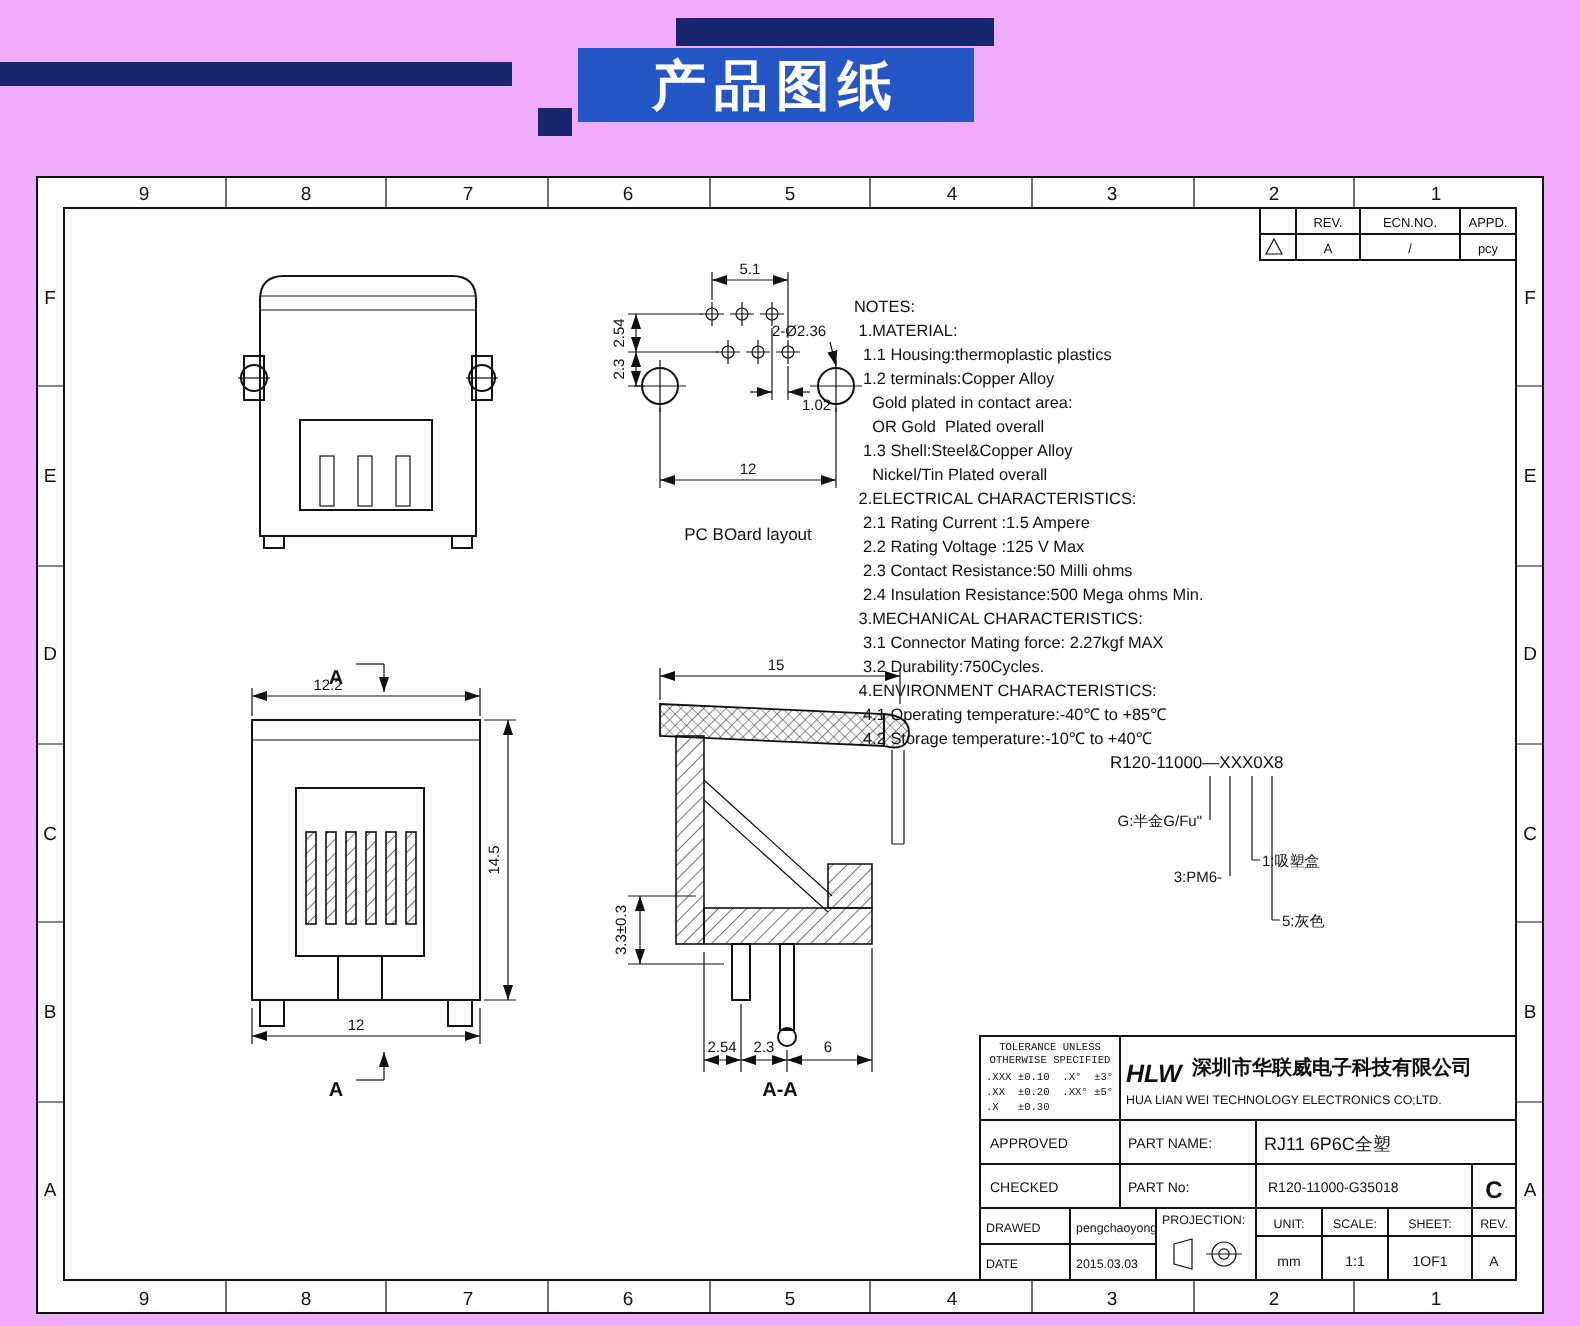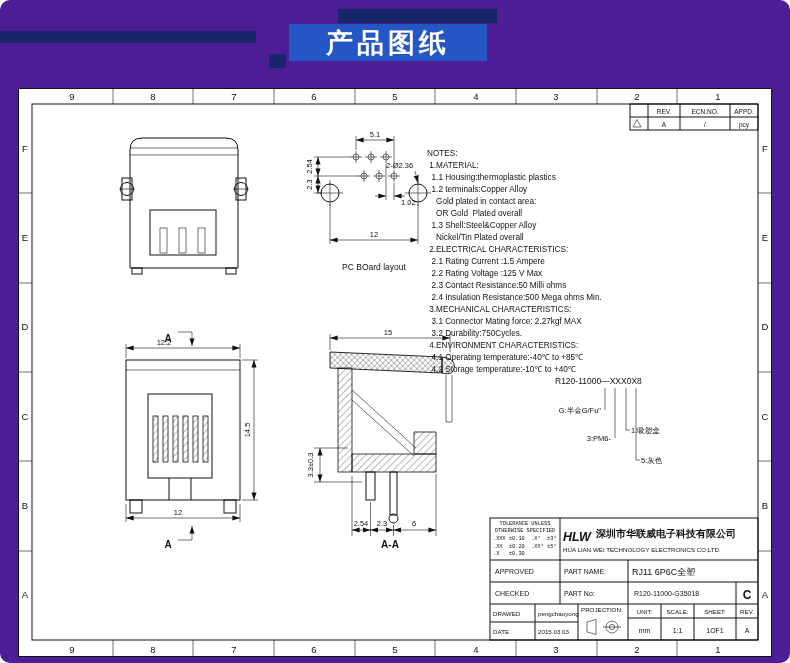"产品图纸" .page { background: #4c1d95 -> #f0abfc; border-radius: 10px -> none }
